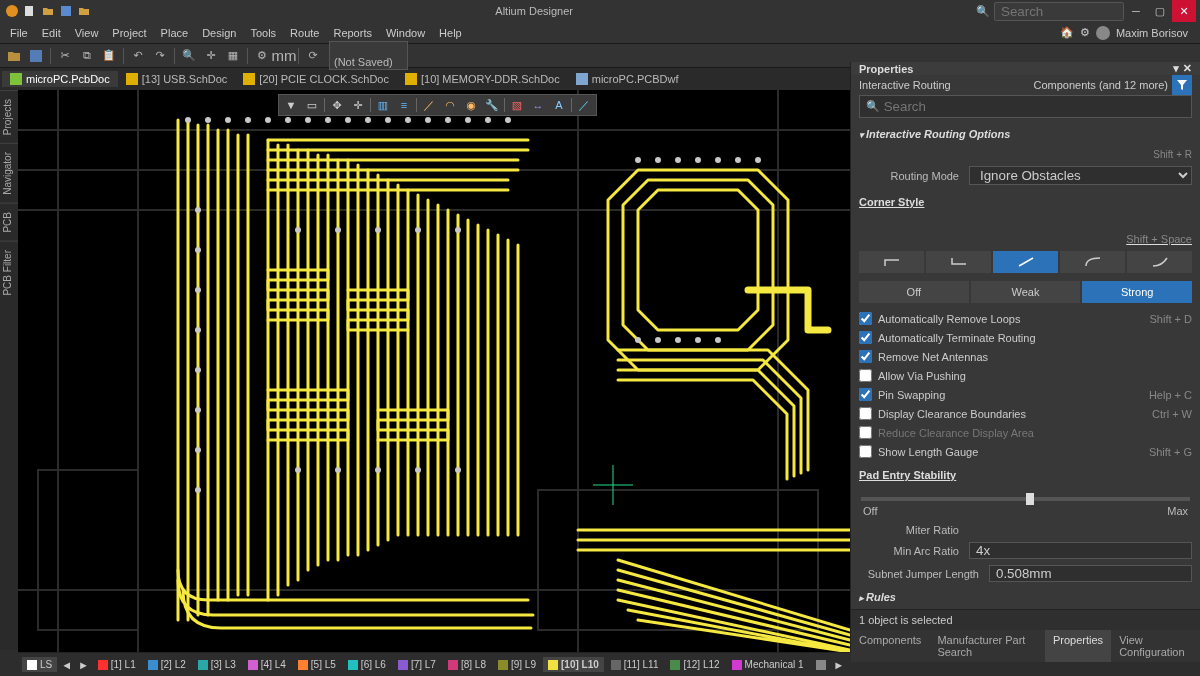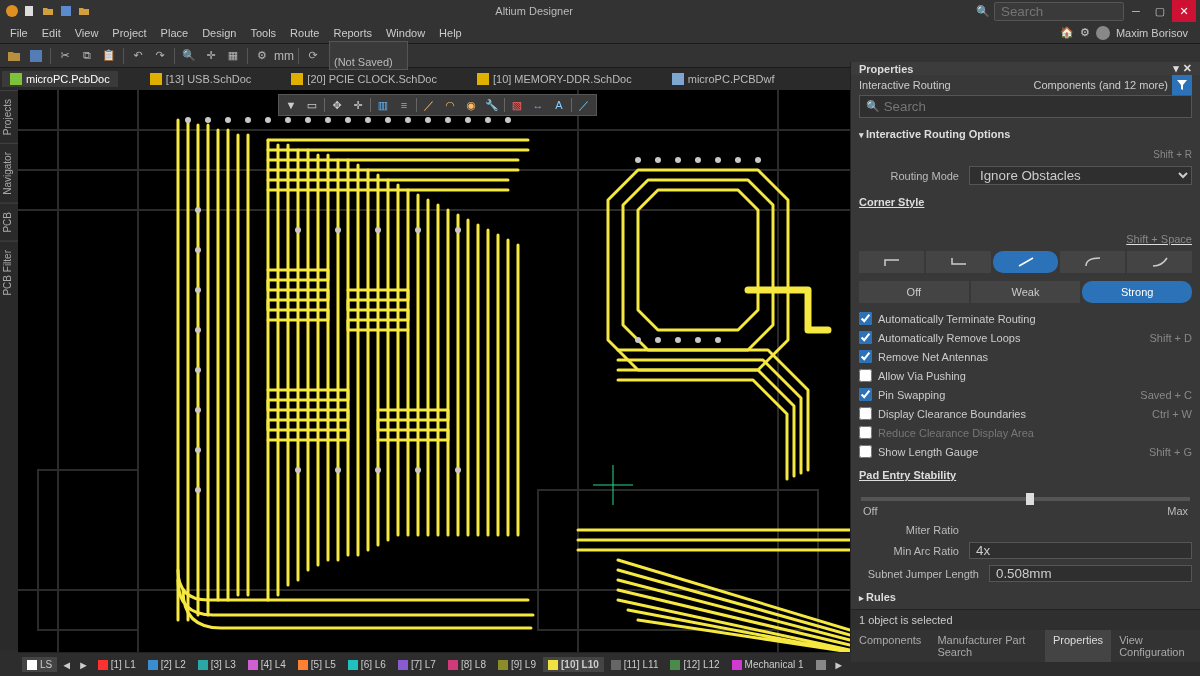"mm" span.tb-btn { font-size: 12px -> 15px }
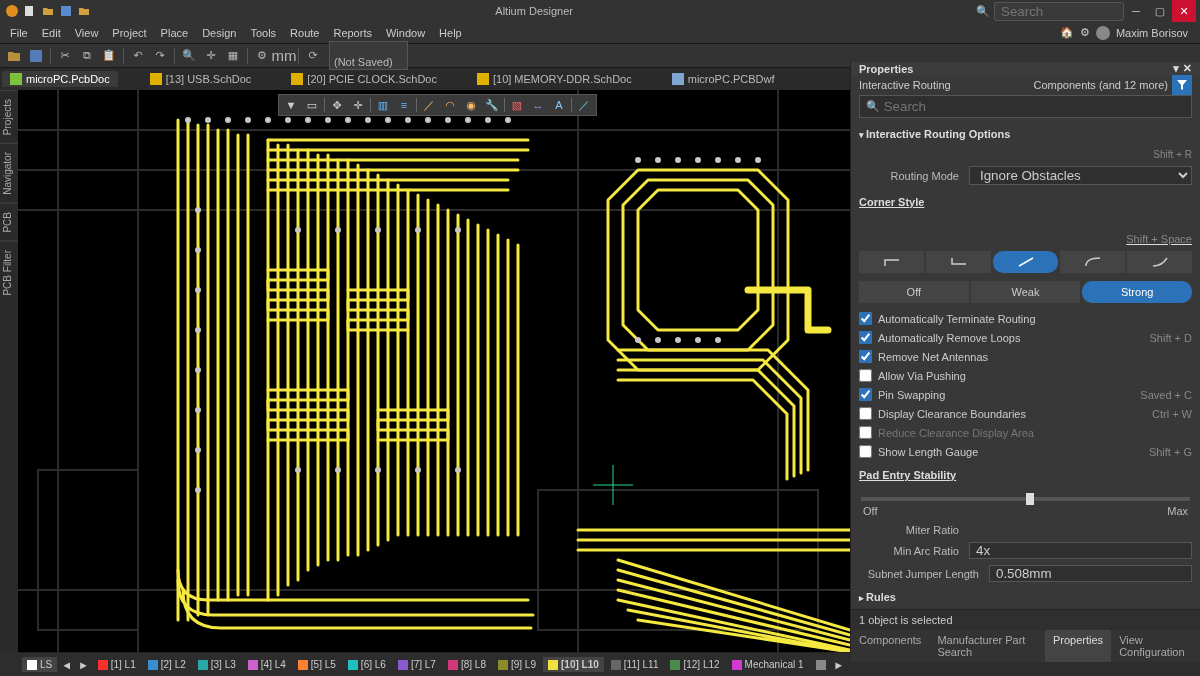"microPC.PcbDoc" .doctabs { gap: 24px -> none }
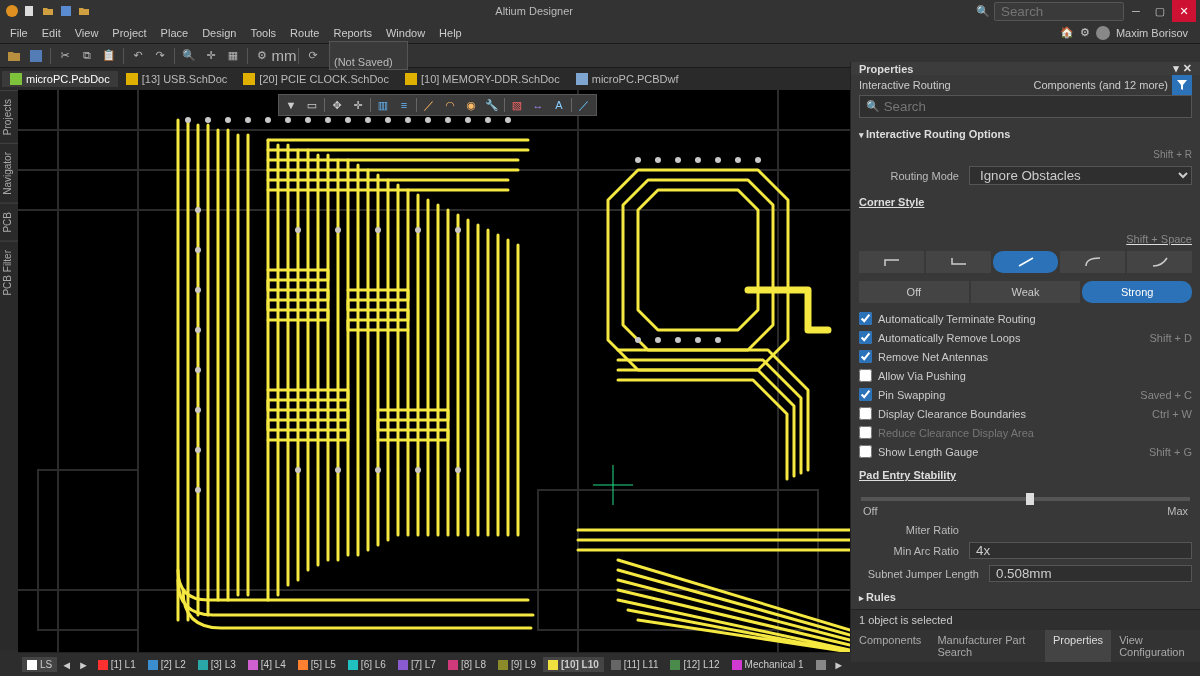"Interactive Routing Options" .props .section-hdr { font-style: none -> italic }
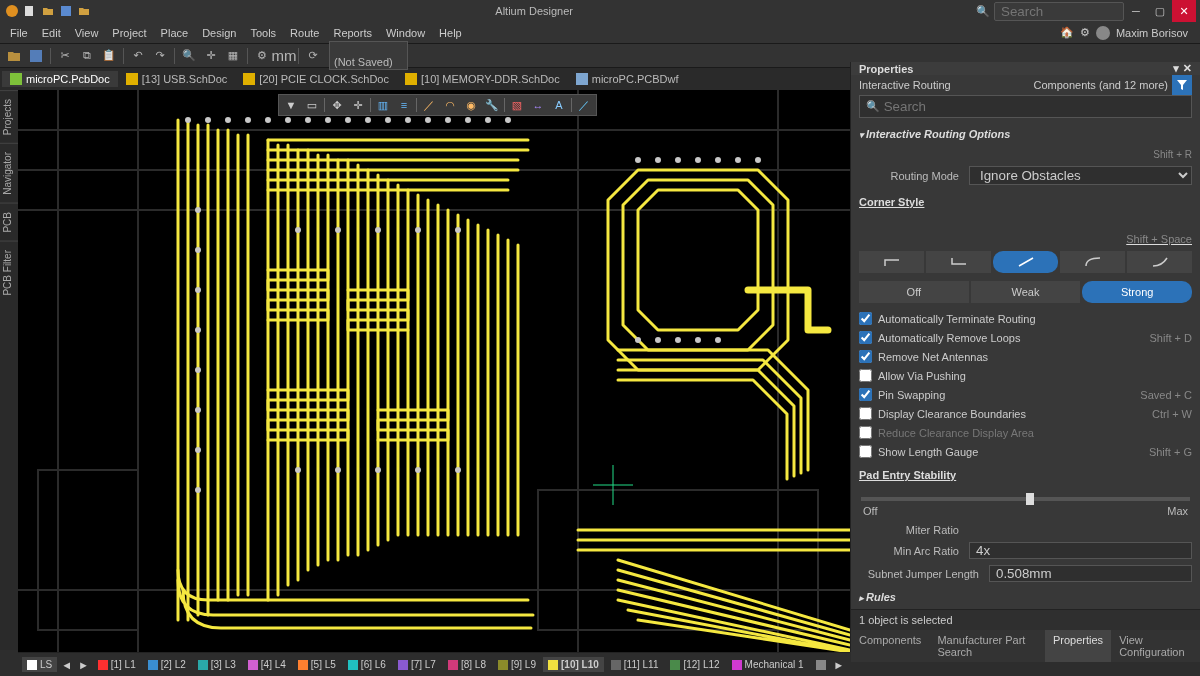"Strong" .props .seg .opt.sel { border-radius: 10px -> none }
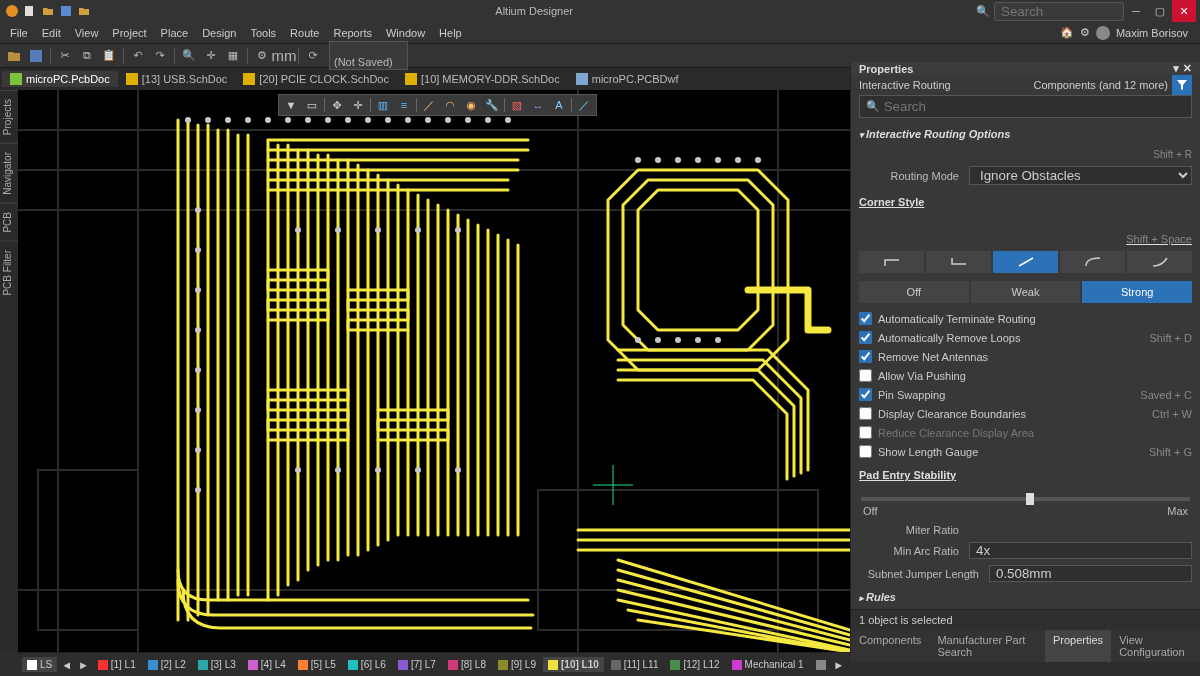"Automatically Terminate Routing" div.chk { order: before "Automatically Remove Loops" -> after "Automatically Remove Loops" }
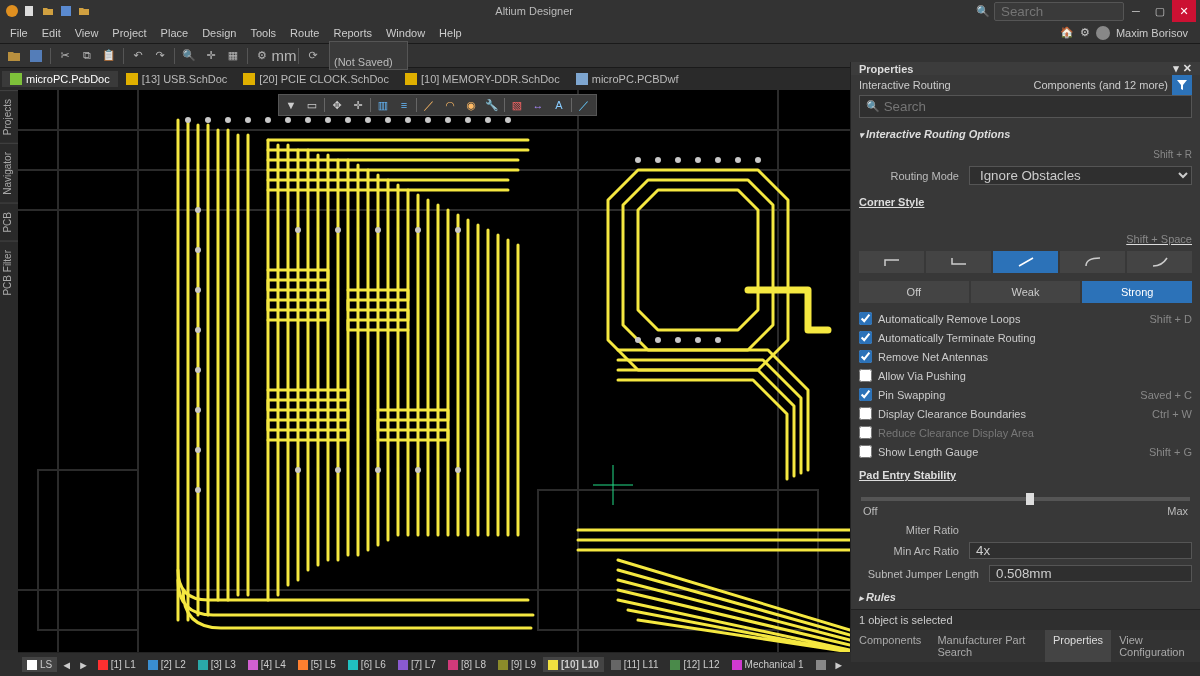"Saved + C" span.hint { text: Saved -> Help }
